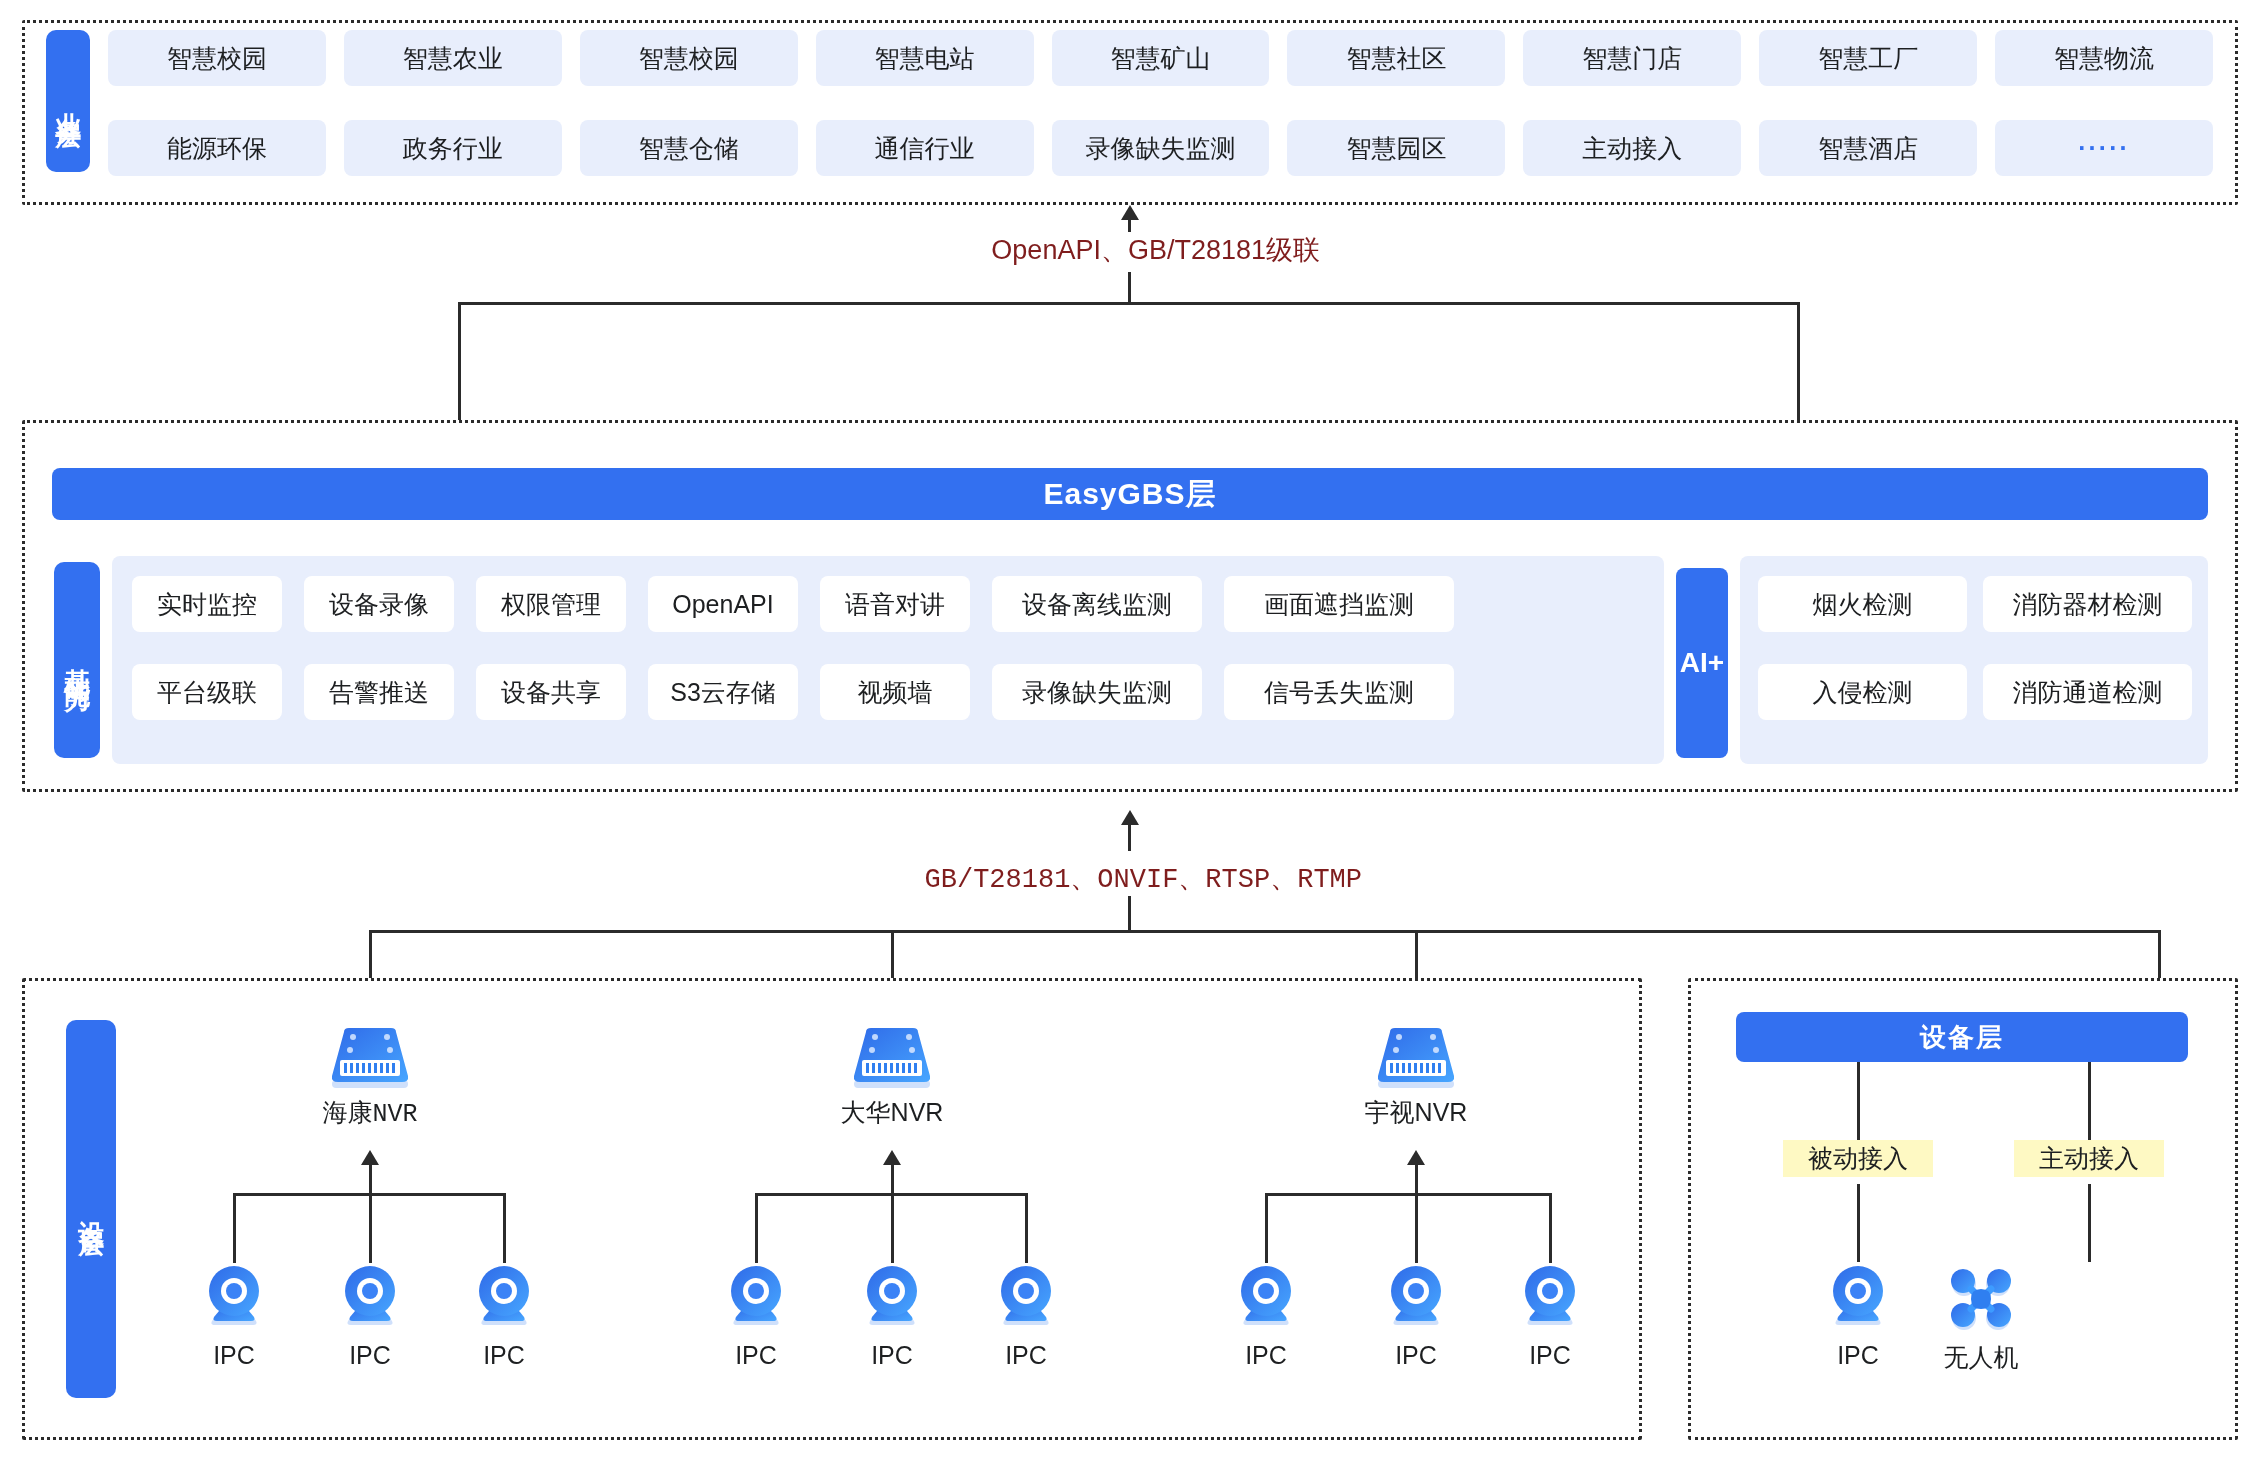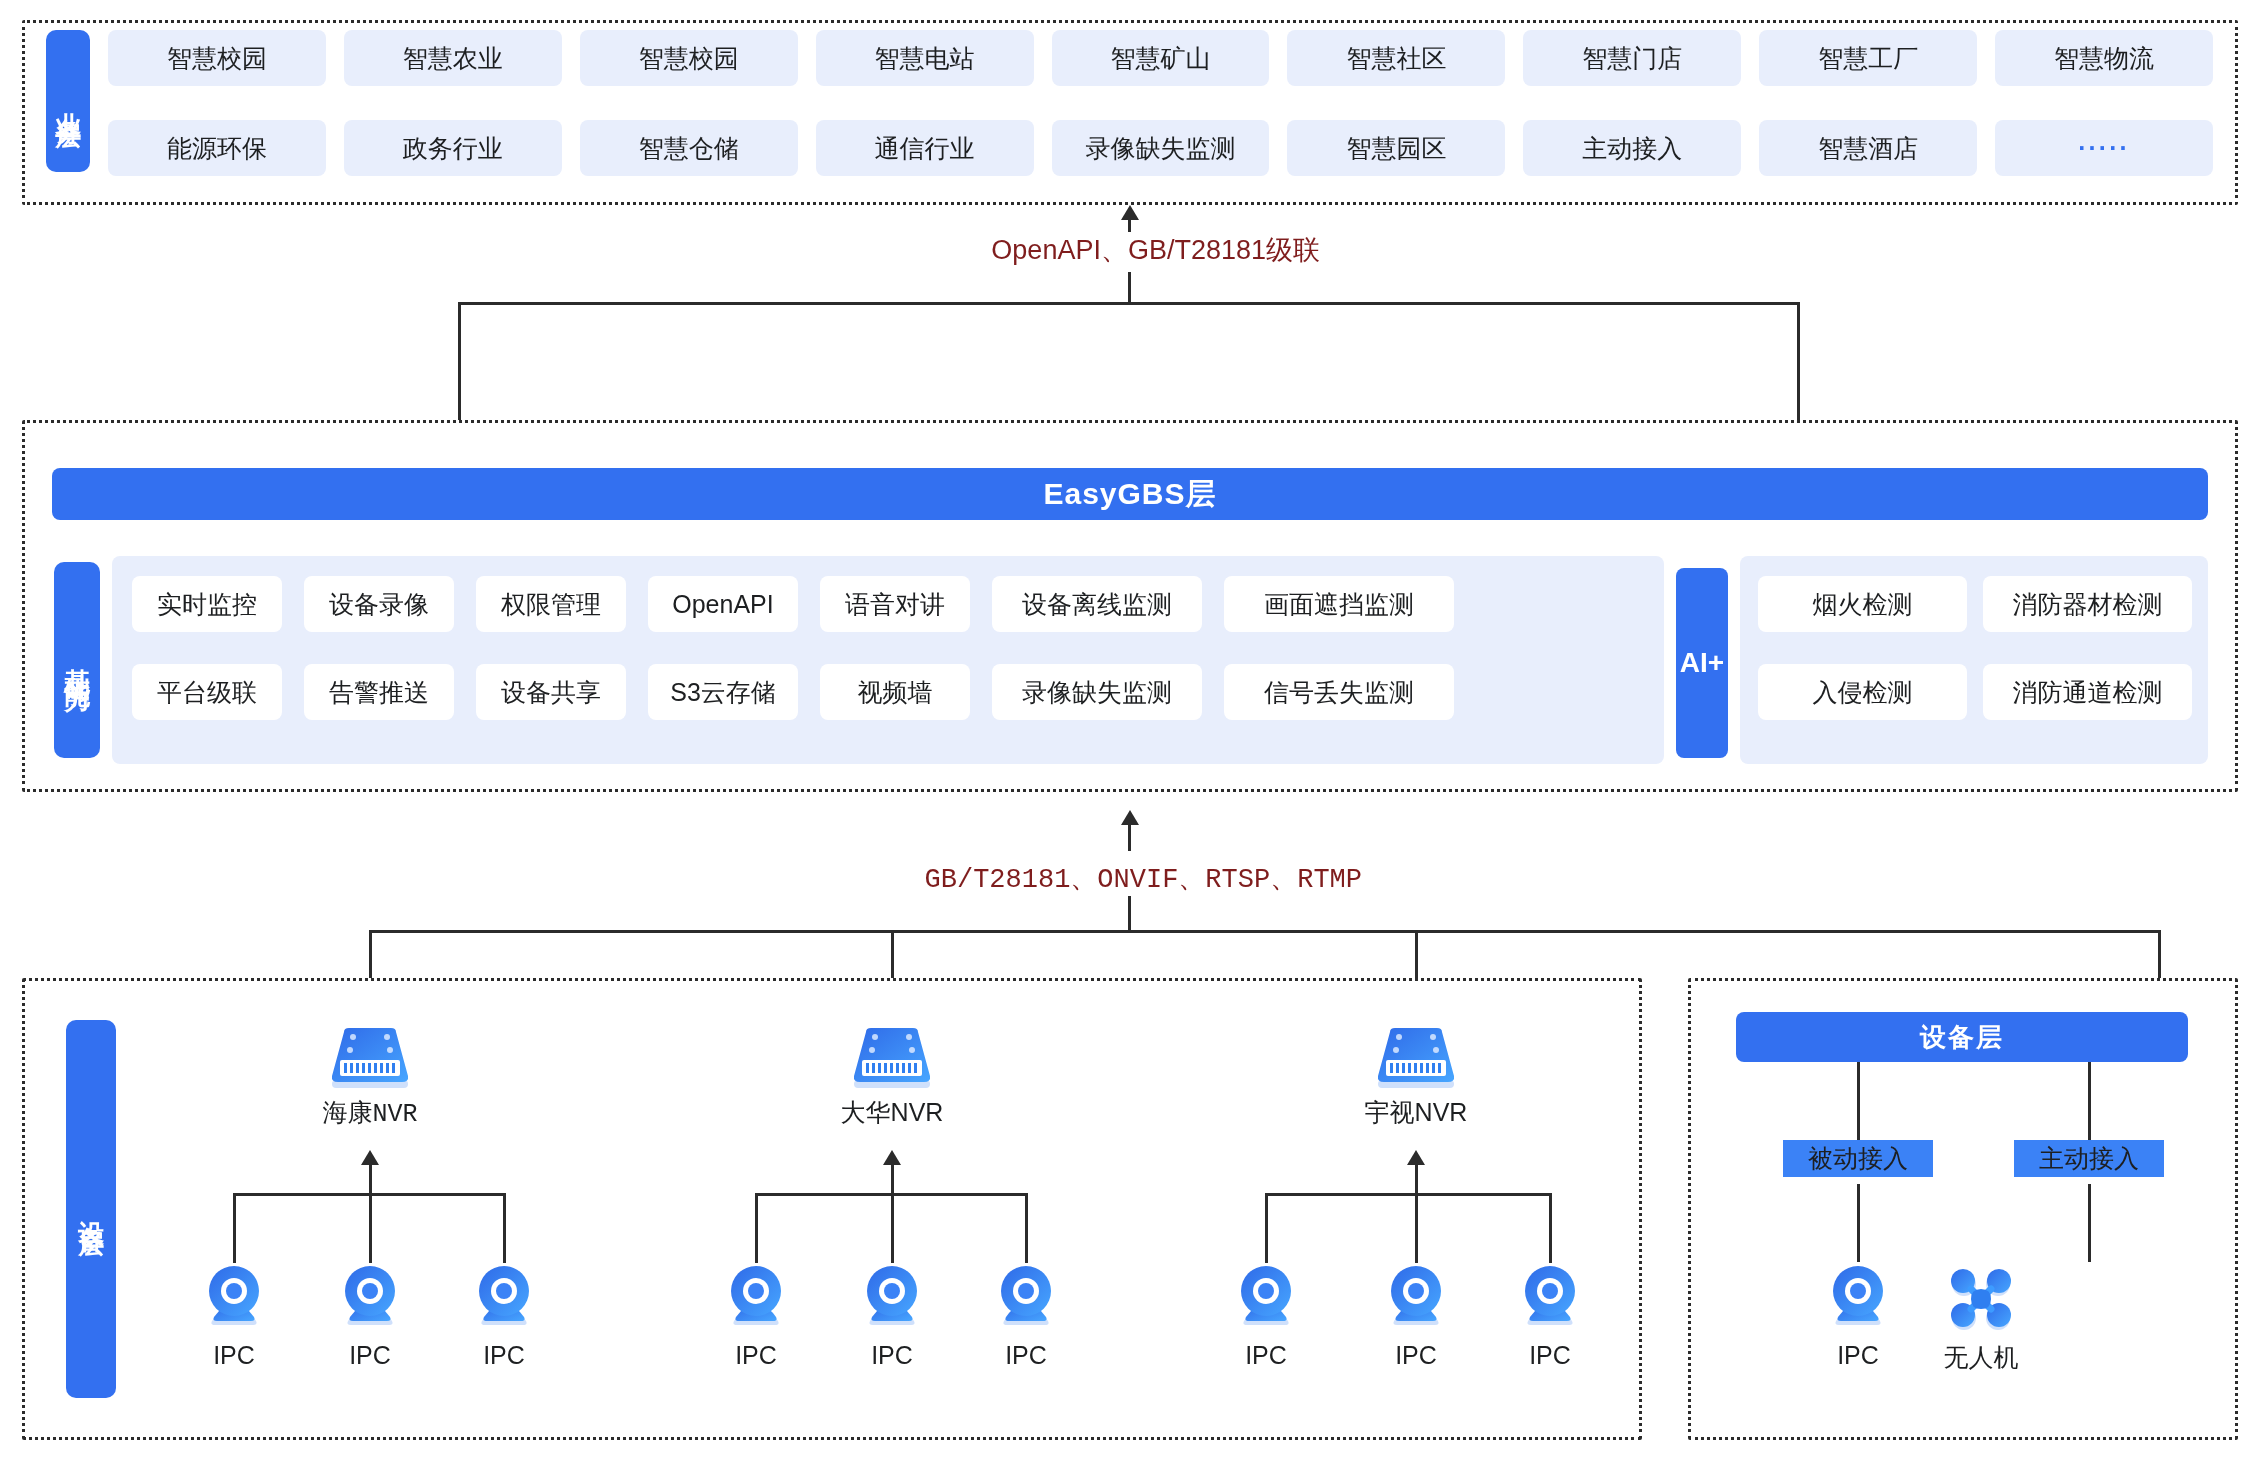"被动接入" .access-label { background: #3b82f6 -> #fef9c3 }
